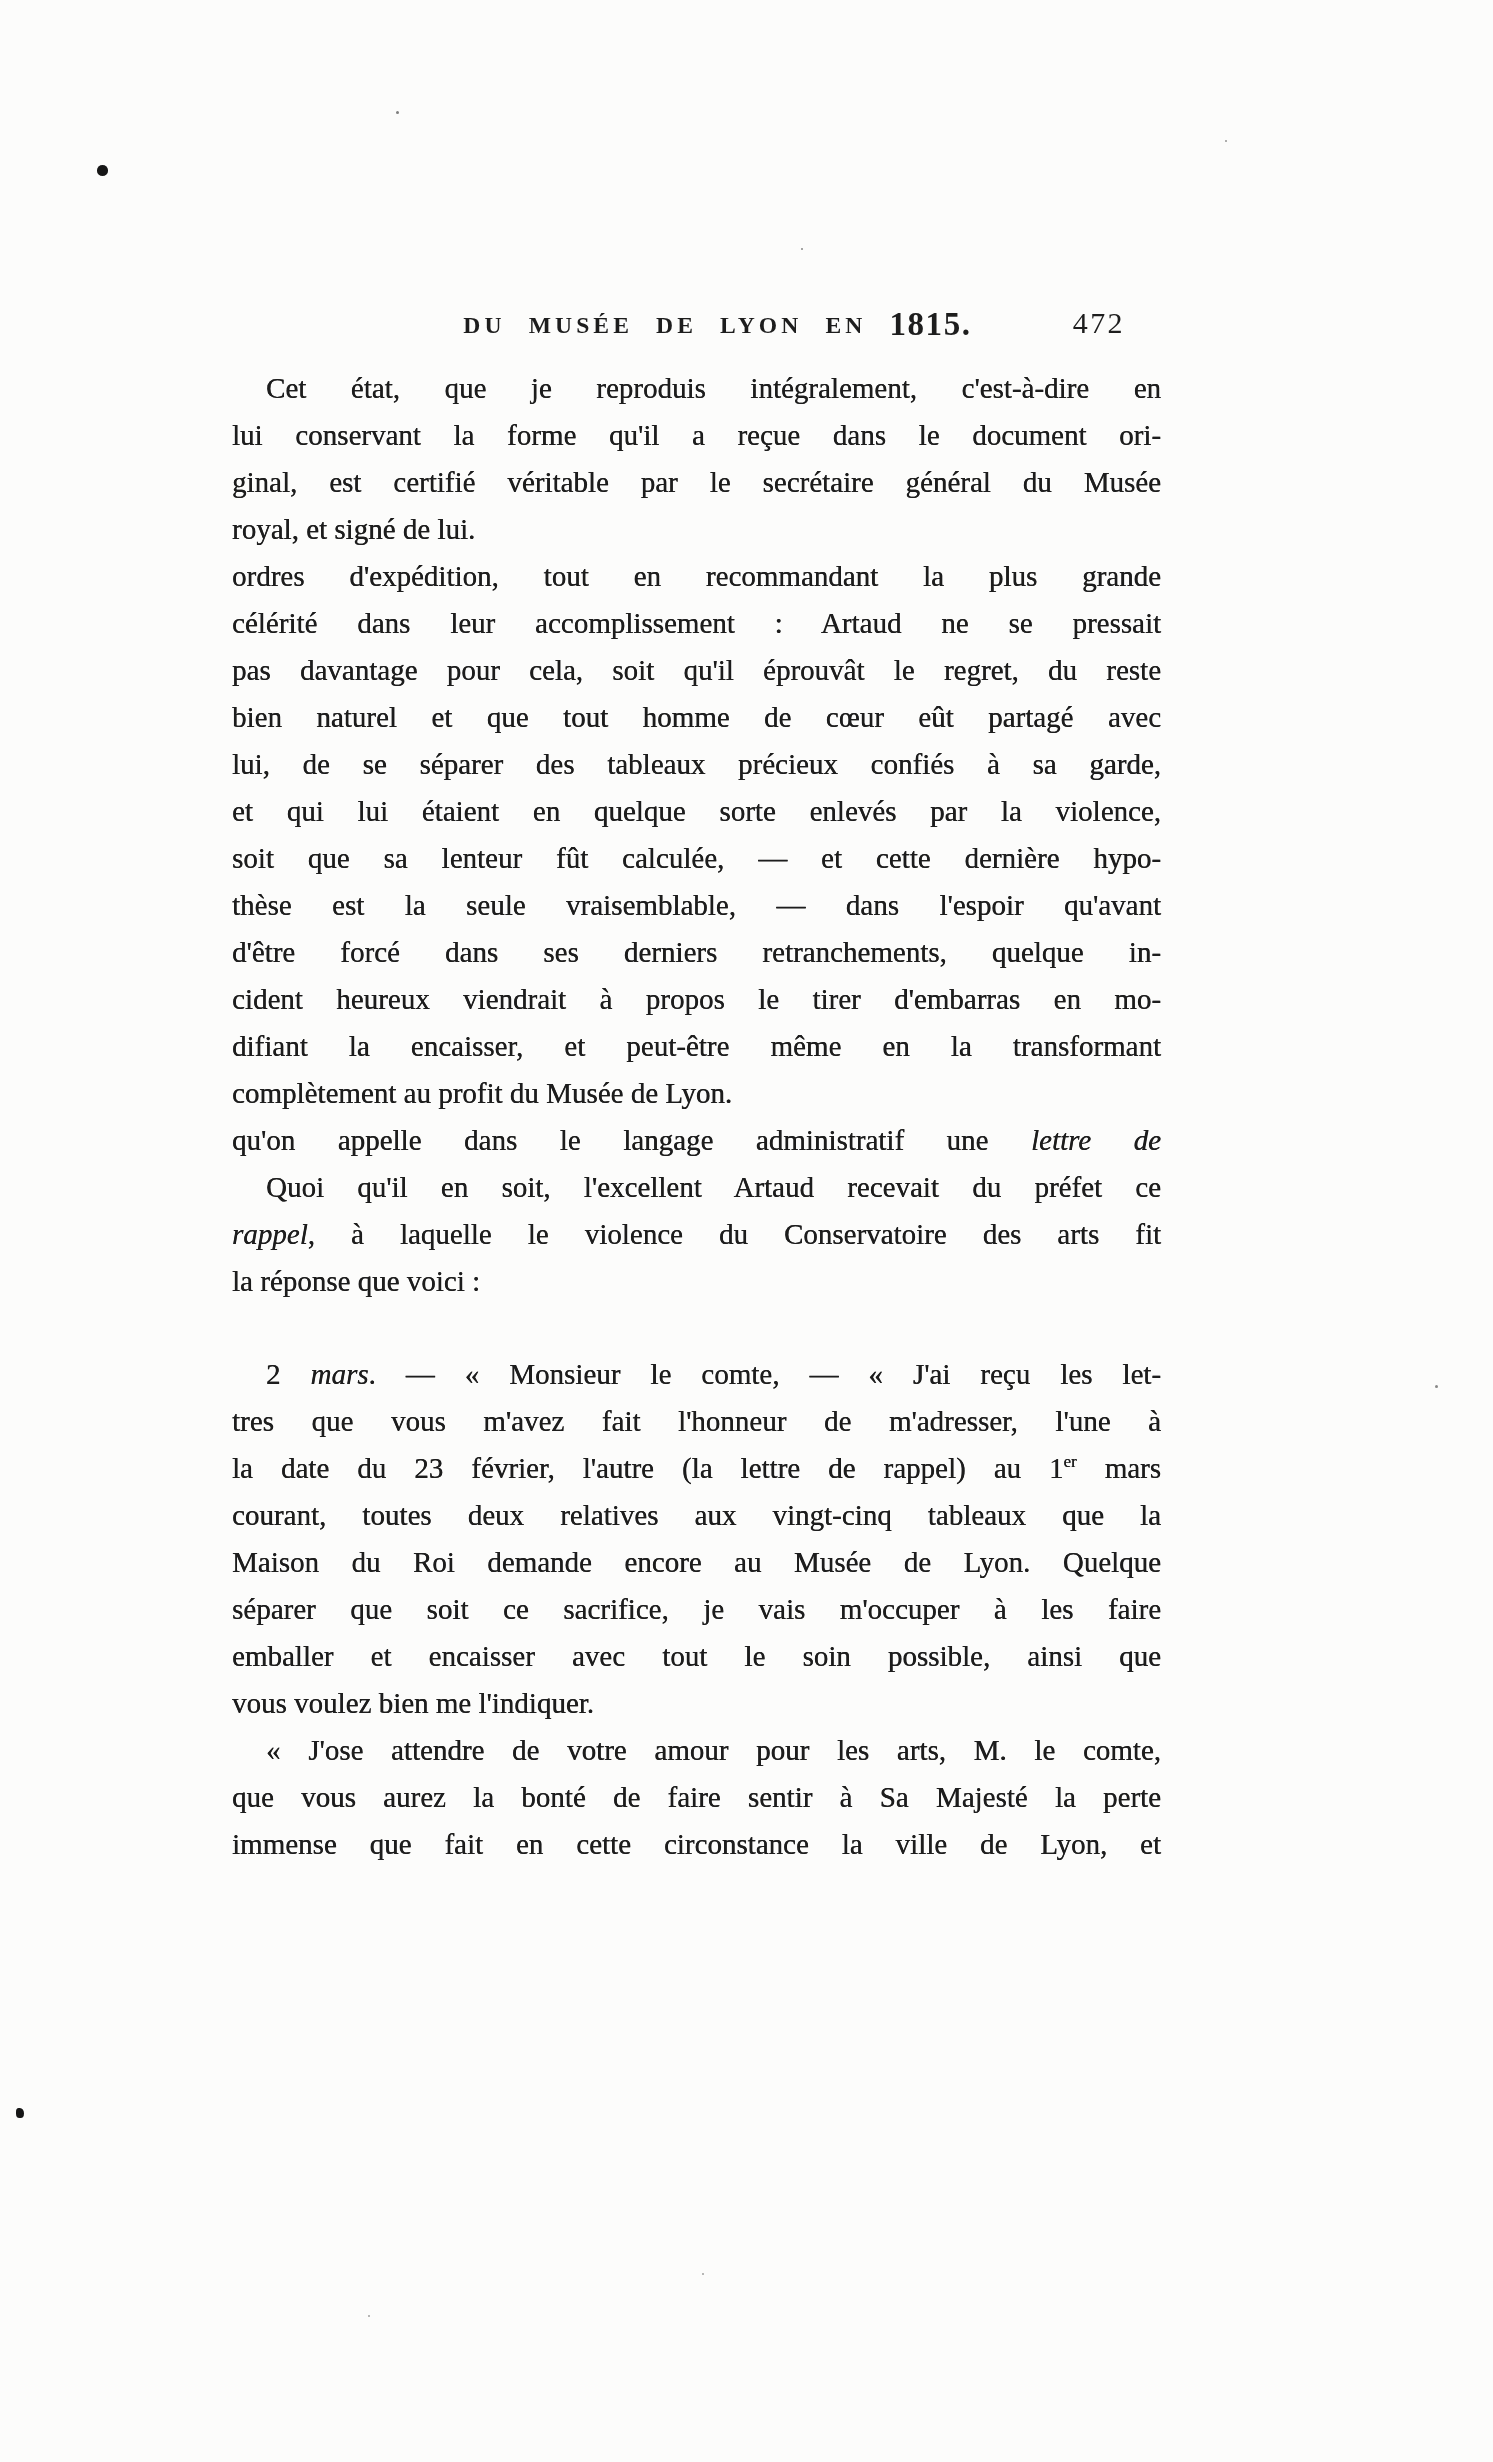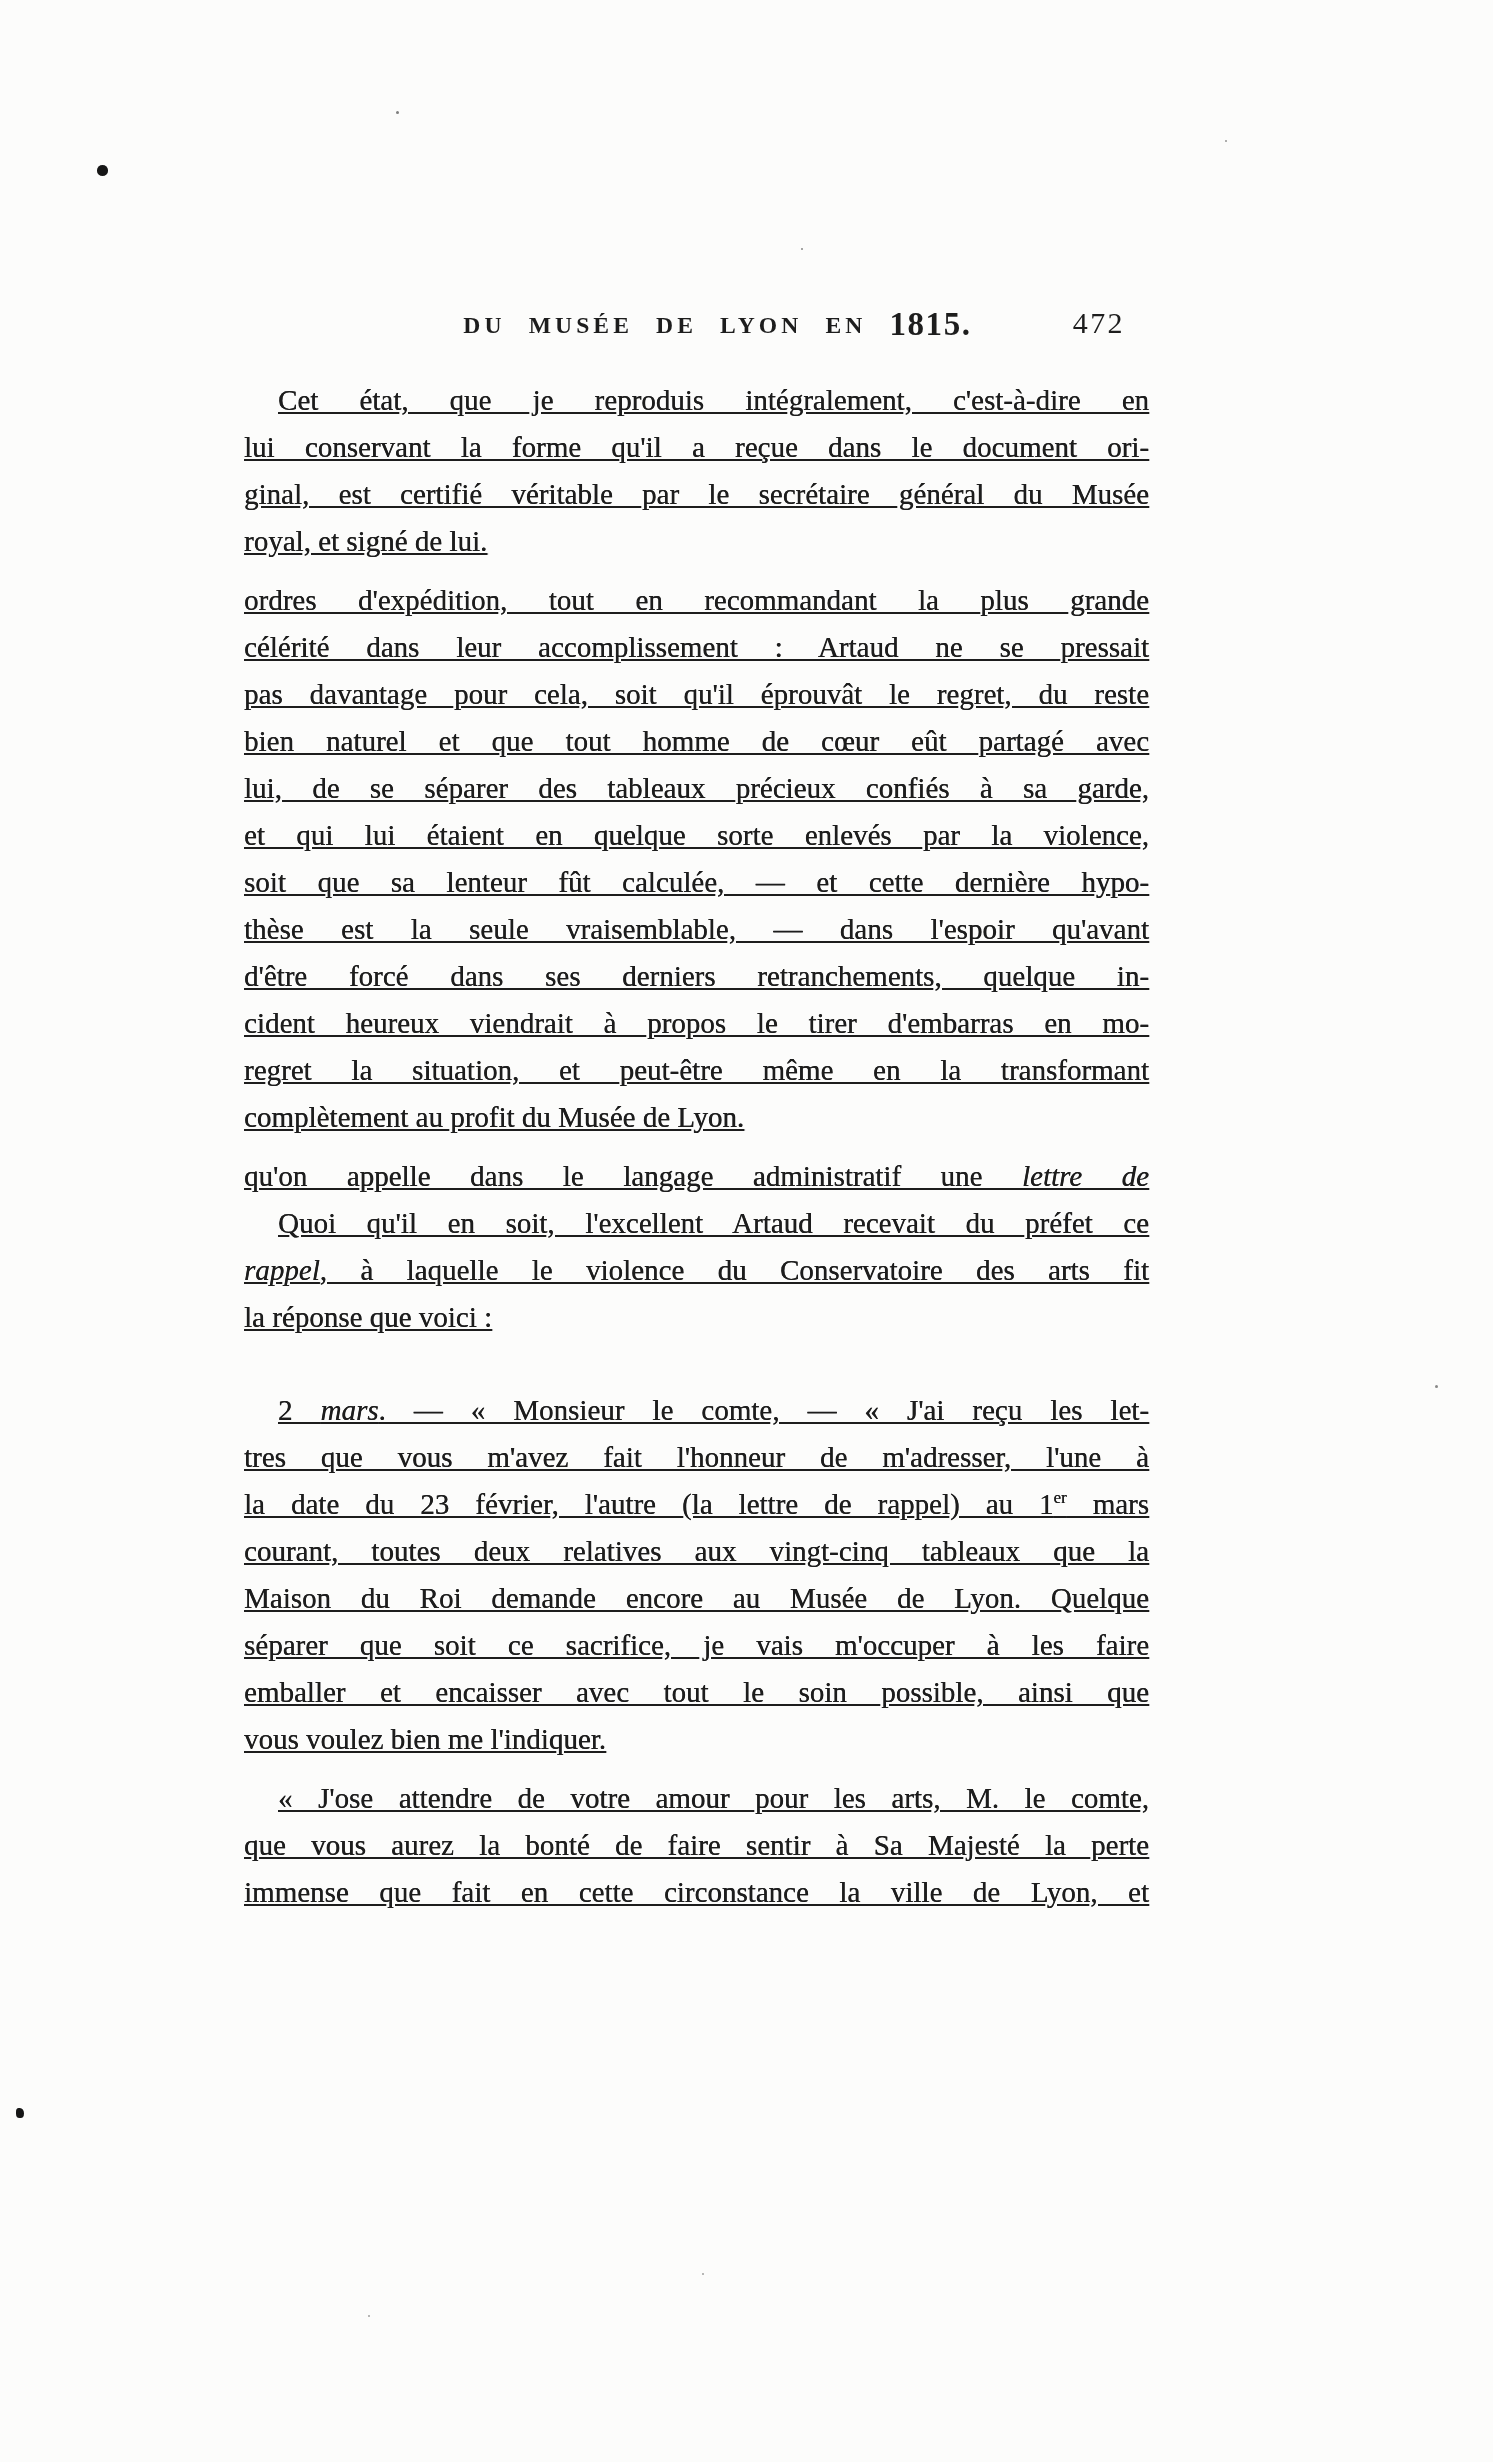"Cet état, que je reproduis" .paragraph { margin: 12px -> 0; text-decoration: underline -> none }
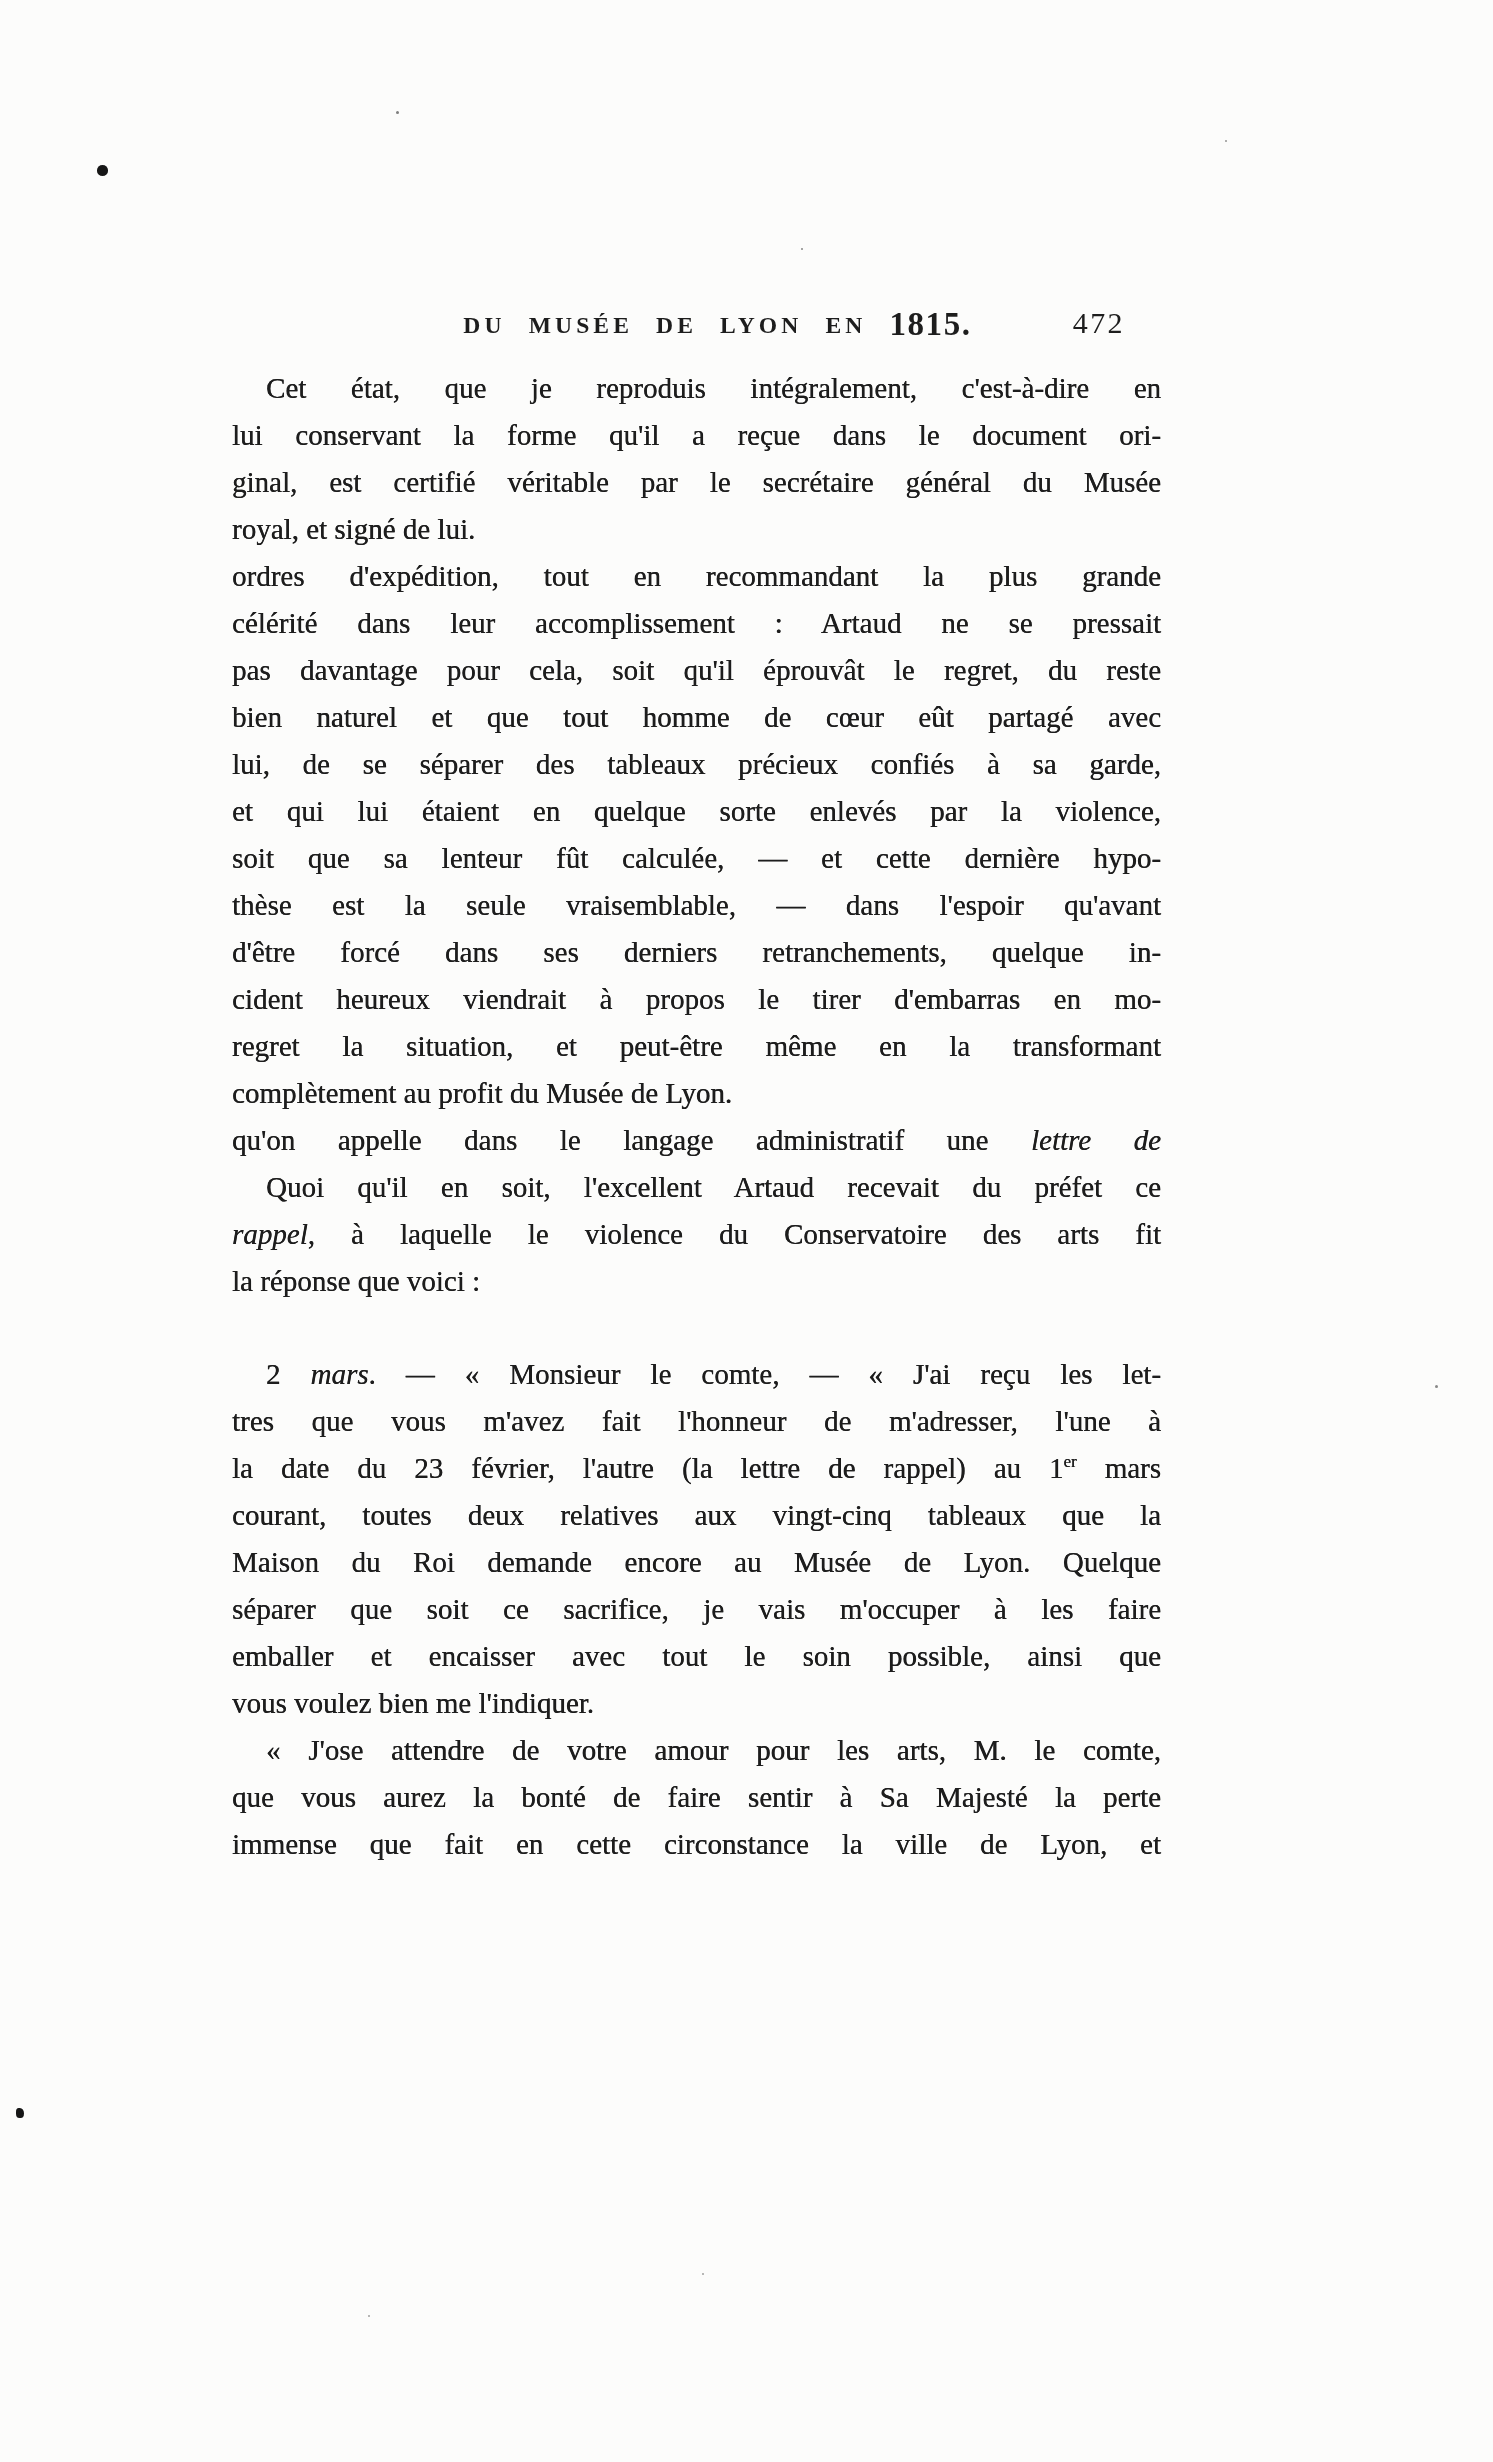"regret la situation, et peut-être" span { text: regret la situation -> difiant la encaisser }
